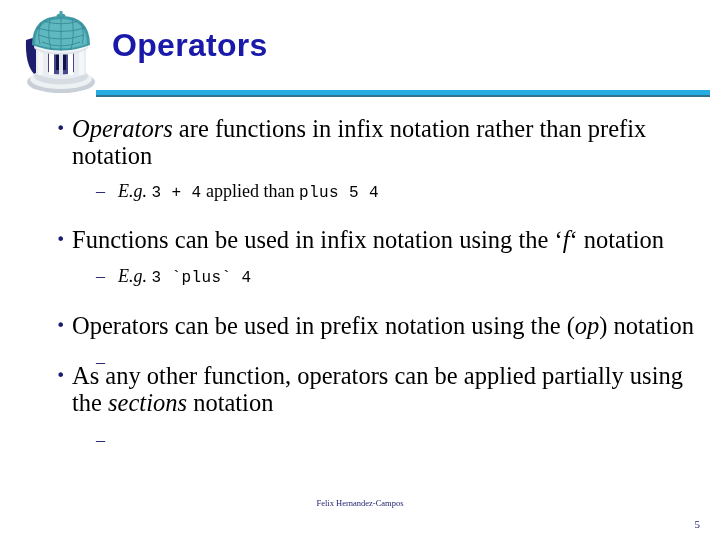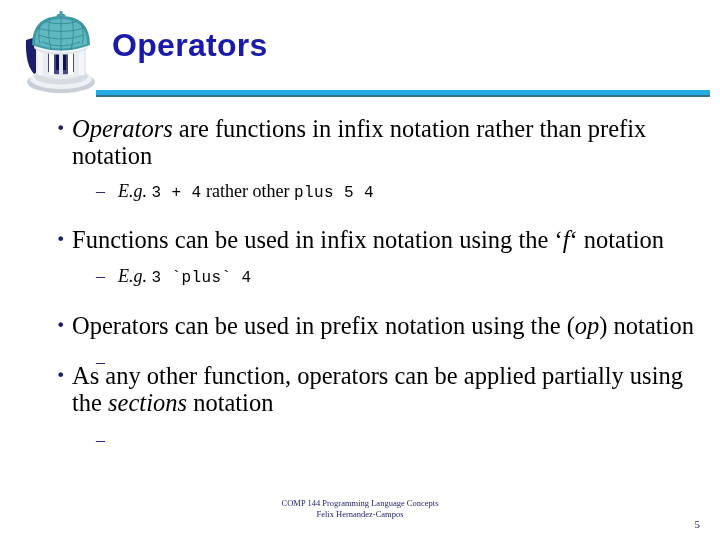"rather other" span { text: rather other -> applied than }
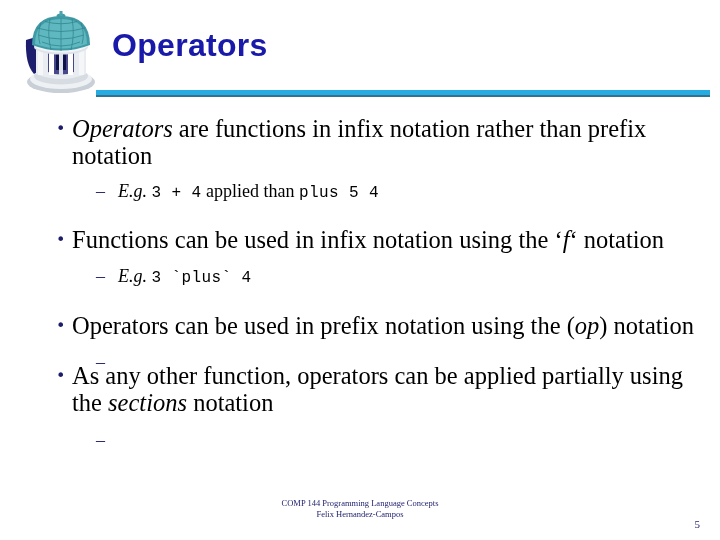"COMP 144 Programming Language Concepts" div { html: <div>COMP 144 Programming Language Concepts</div> -> none }
